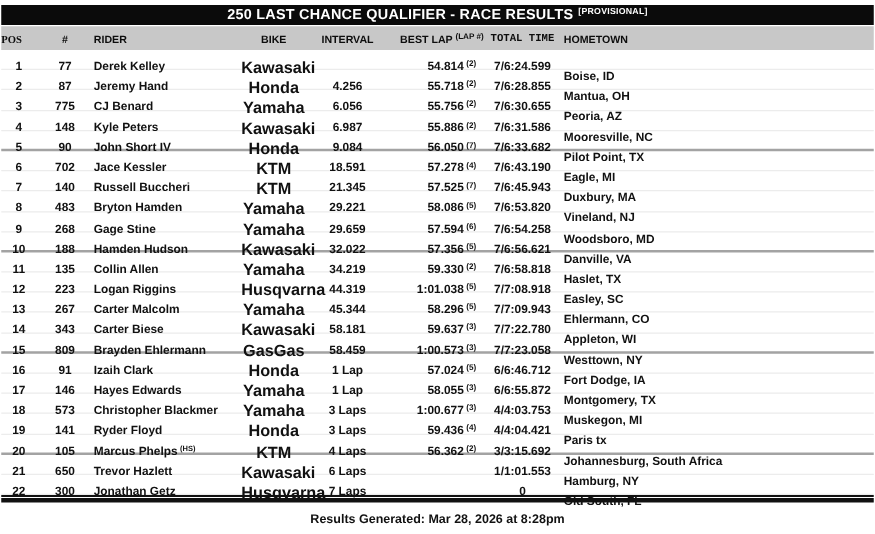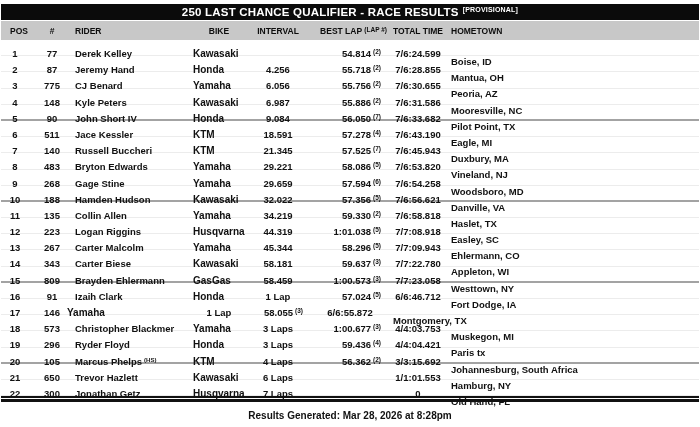"POS" .h-pos { font-family: none -> Liberation Serif, serif; text-align: center -> left }
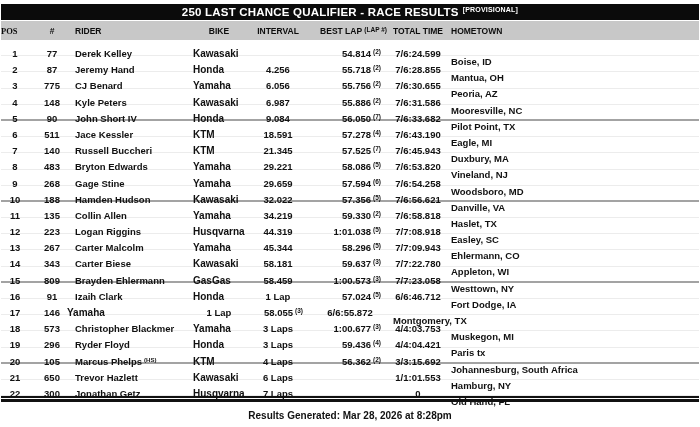"TOTAL TIME" .h-total { font-family: none -> Liberation Mono, monospace }
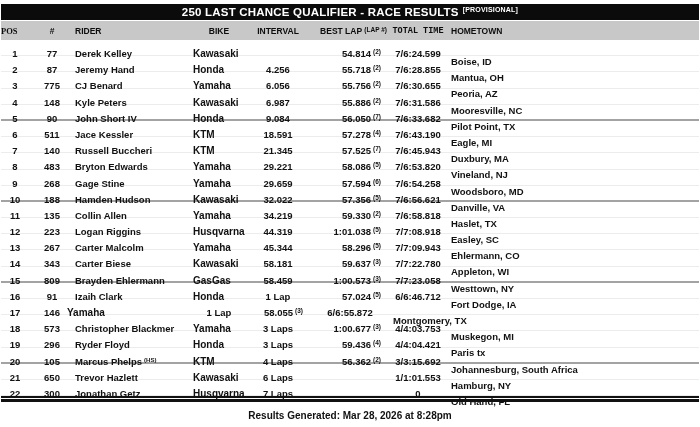"Kawasaki" .c-bike { font-size: 10px -> 13px; text-align: none -> center }
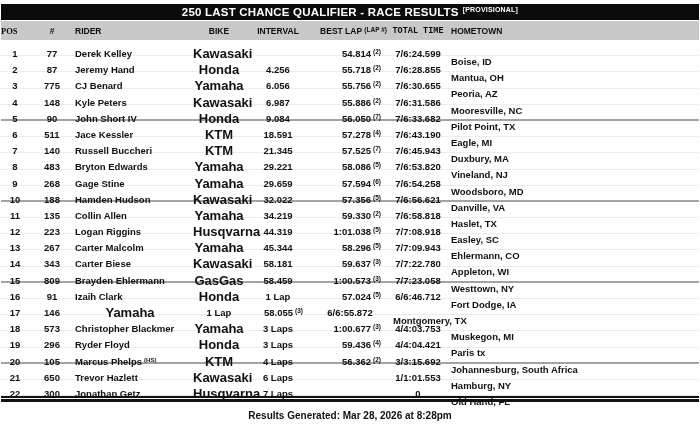"511" div.c-num { text: 511 -> 702 }
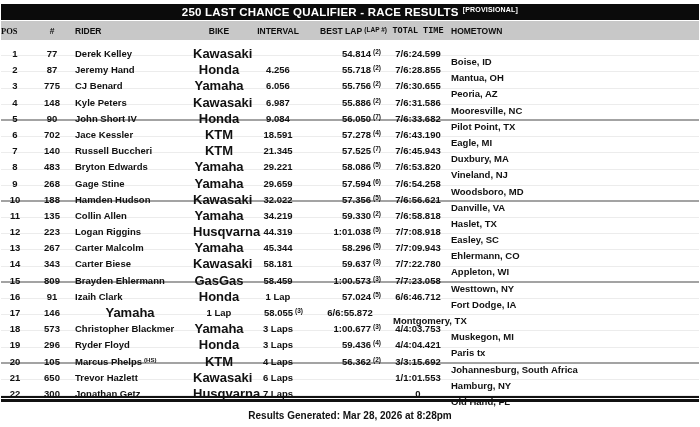"Bryton Edwards" span { text: Edwards -> Hamden }
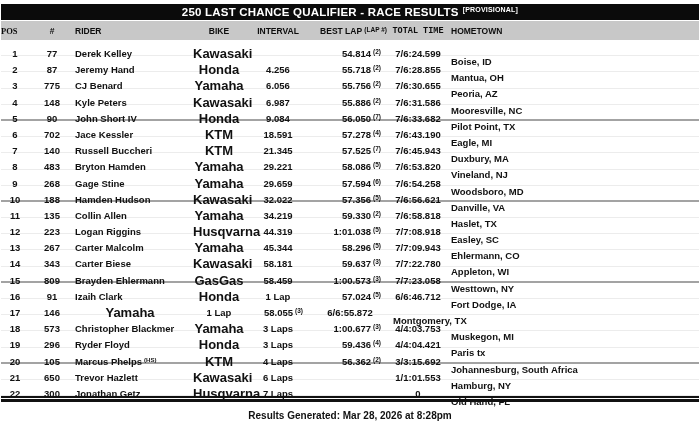"Hayes Edwards" div.c-rider { html: none -> <div> <span>Hayes Edwards</span><span></span> </div> }
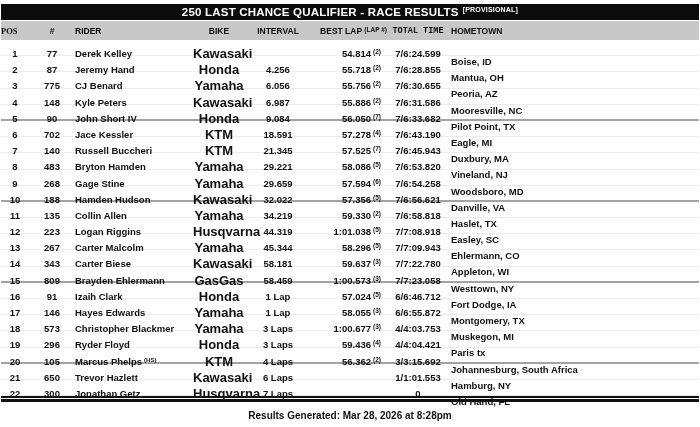"296" div.c-num { text: 296 -> 141 }
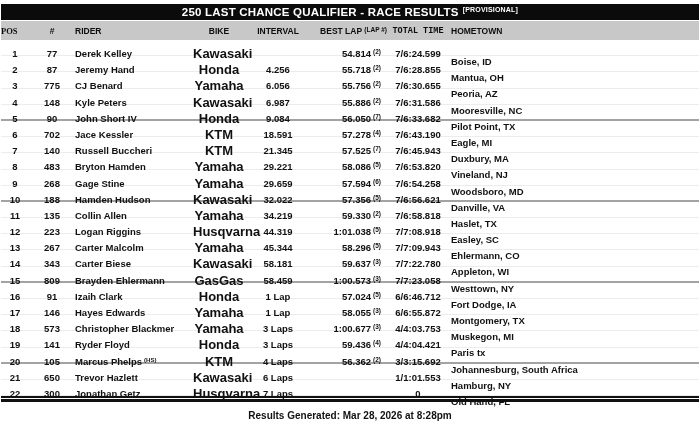"Old Hand, FL" div.c-hometown { text: Hand -> South }
